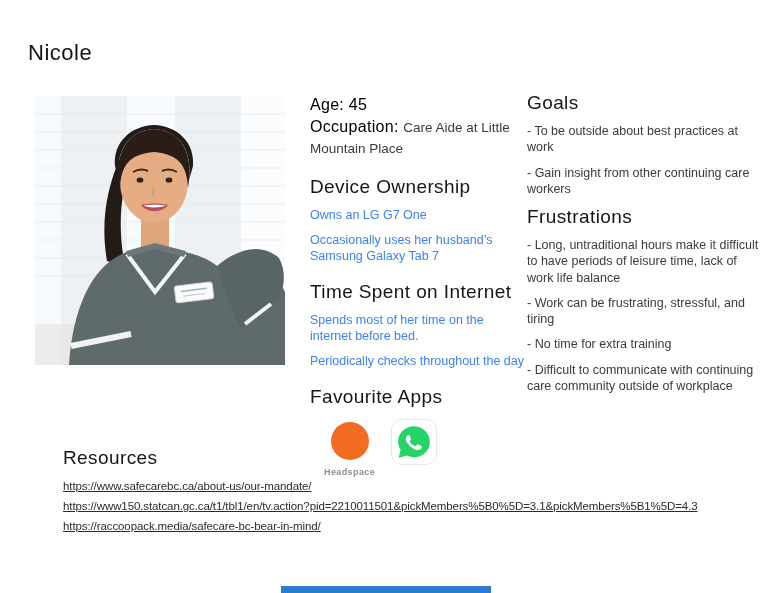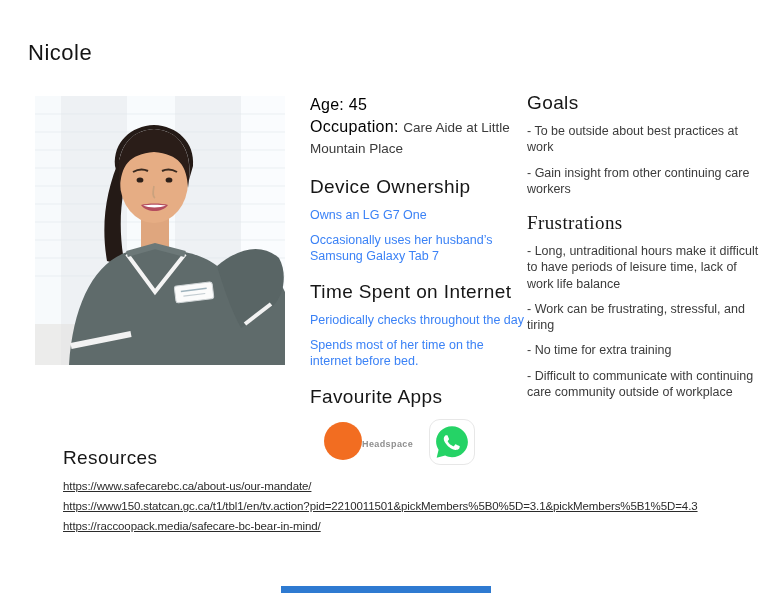"Frustrations" .col-right h2.frustrations-heading { font-family: Liberation Serif, serif -> none; margin-top: 15px -> 9px }
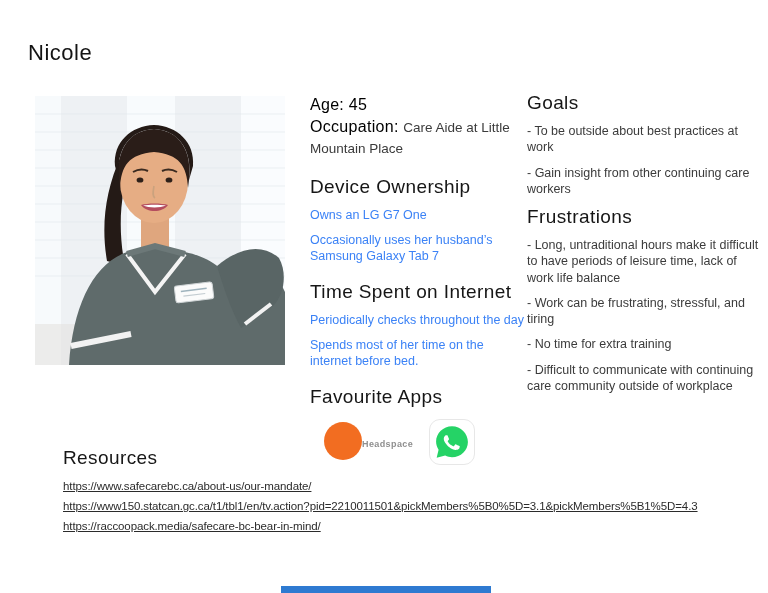"Periodically checks throughout the day" p.body-p { order: before "Spends most of her time" -> after "Spends most of her time" }
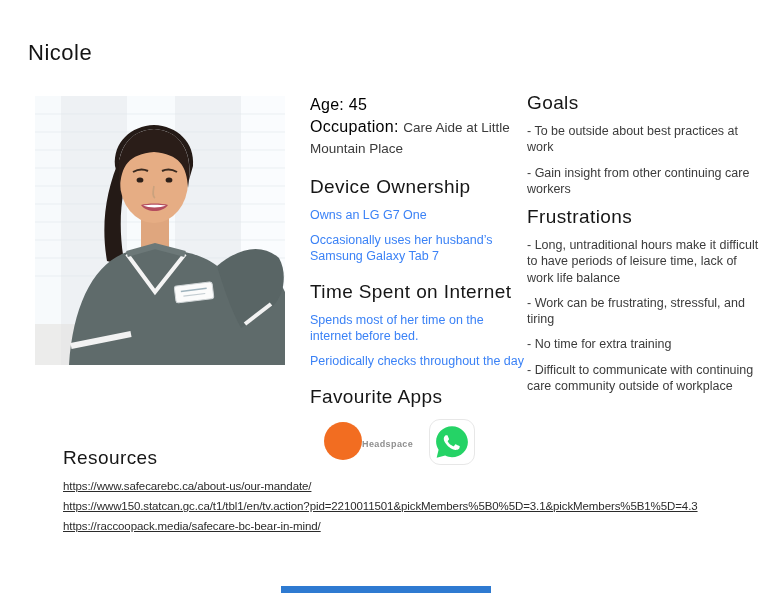"Headspace" .app-headspace { flex-direction: row -> column }
